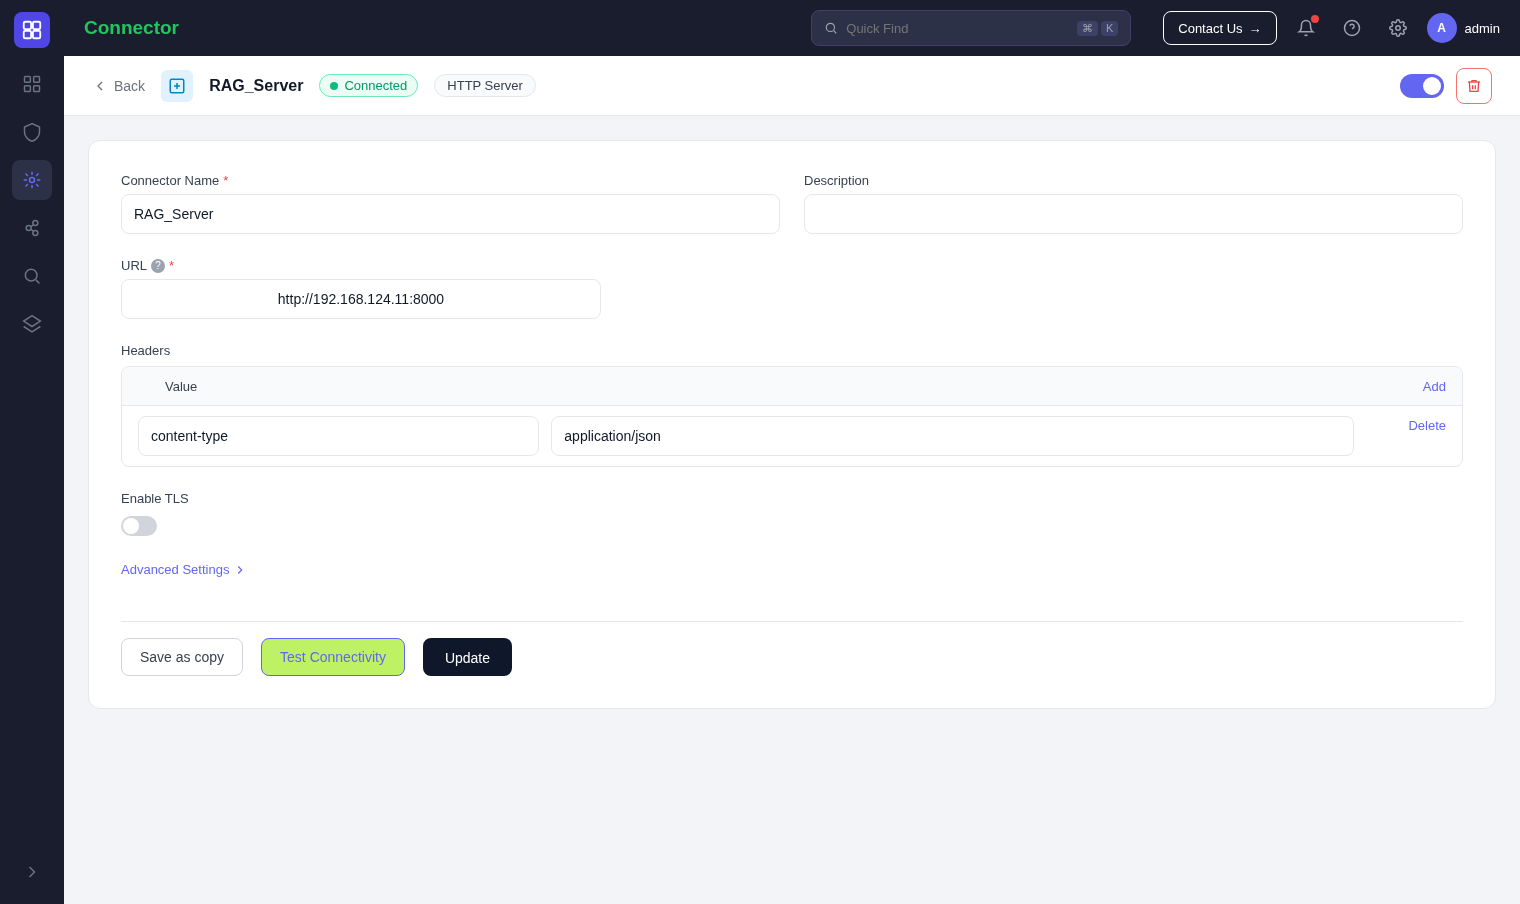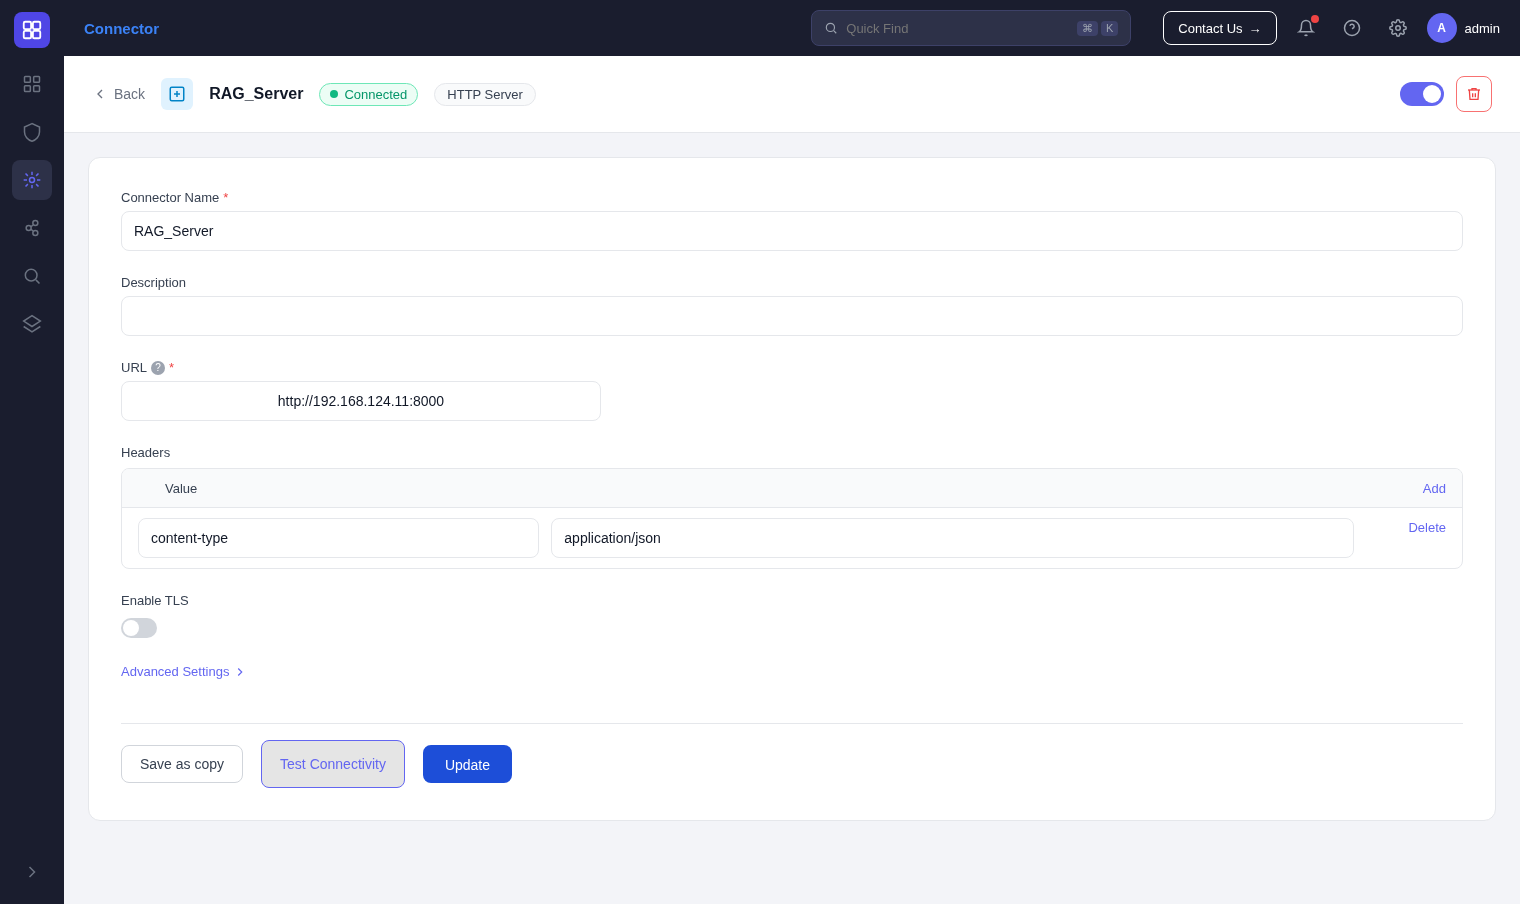"Connector" .navbar-title { color: #3b82f6 -> #22c55e; font-size: 15px -> 19px }
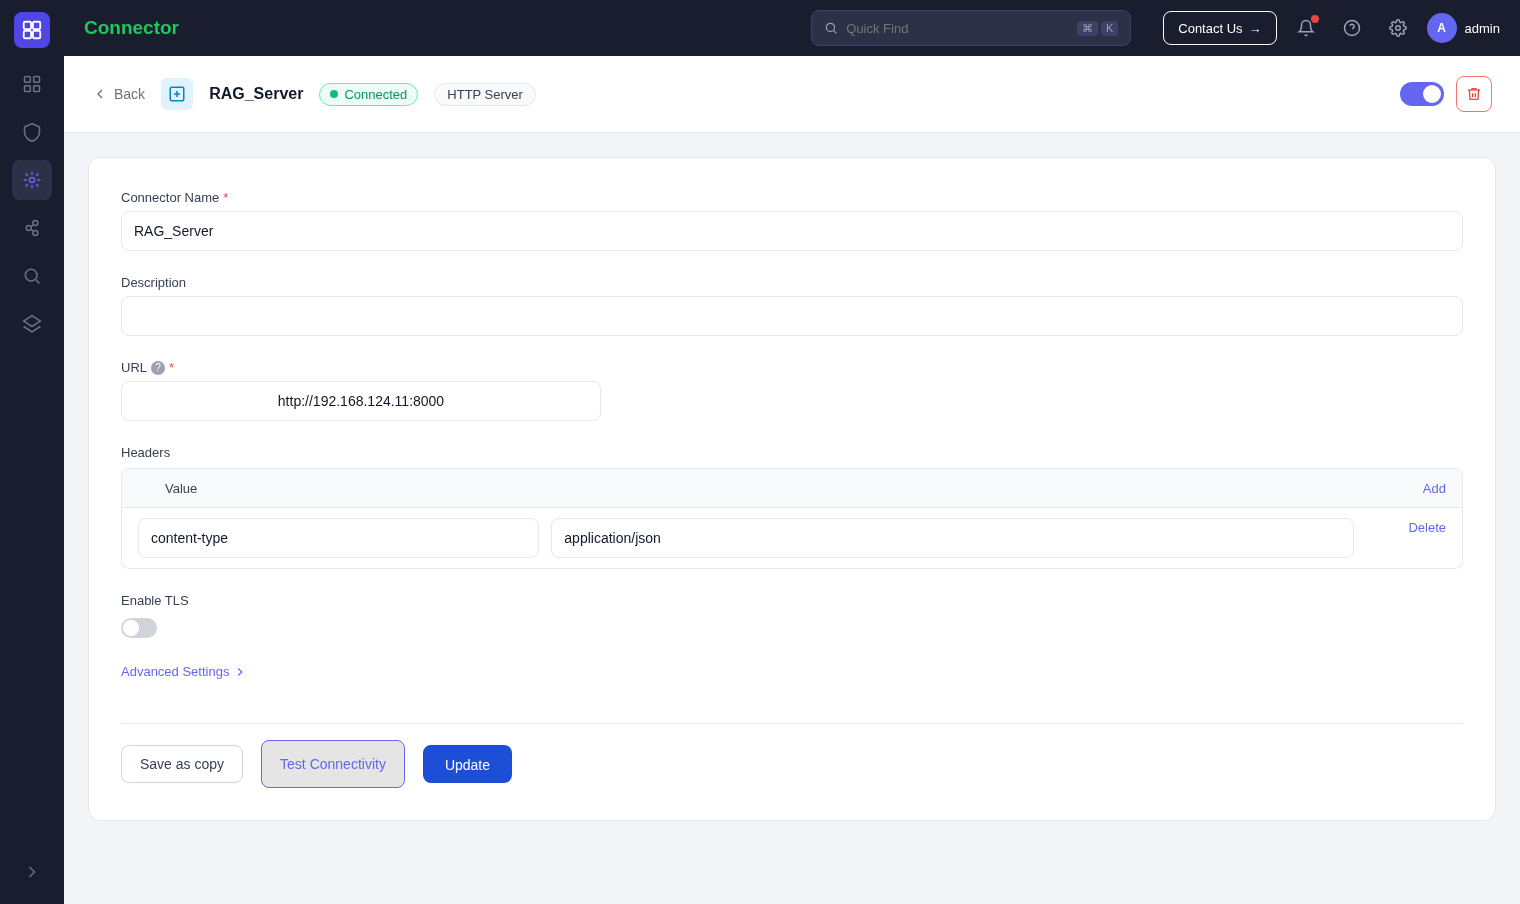"Back" .page-header { height: 77px -> 60px }
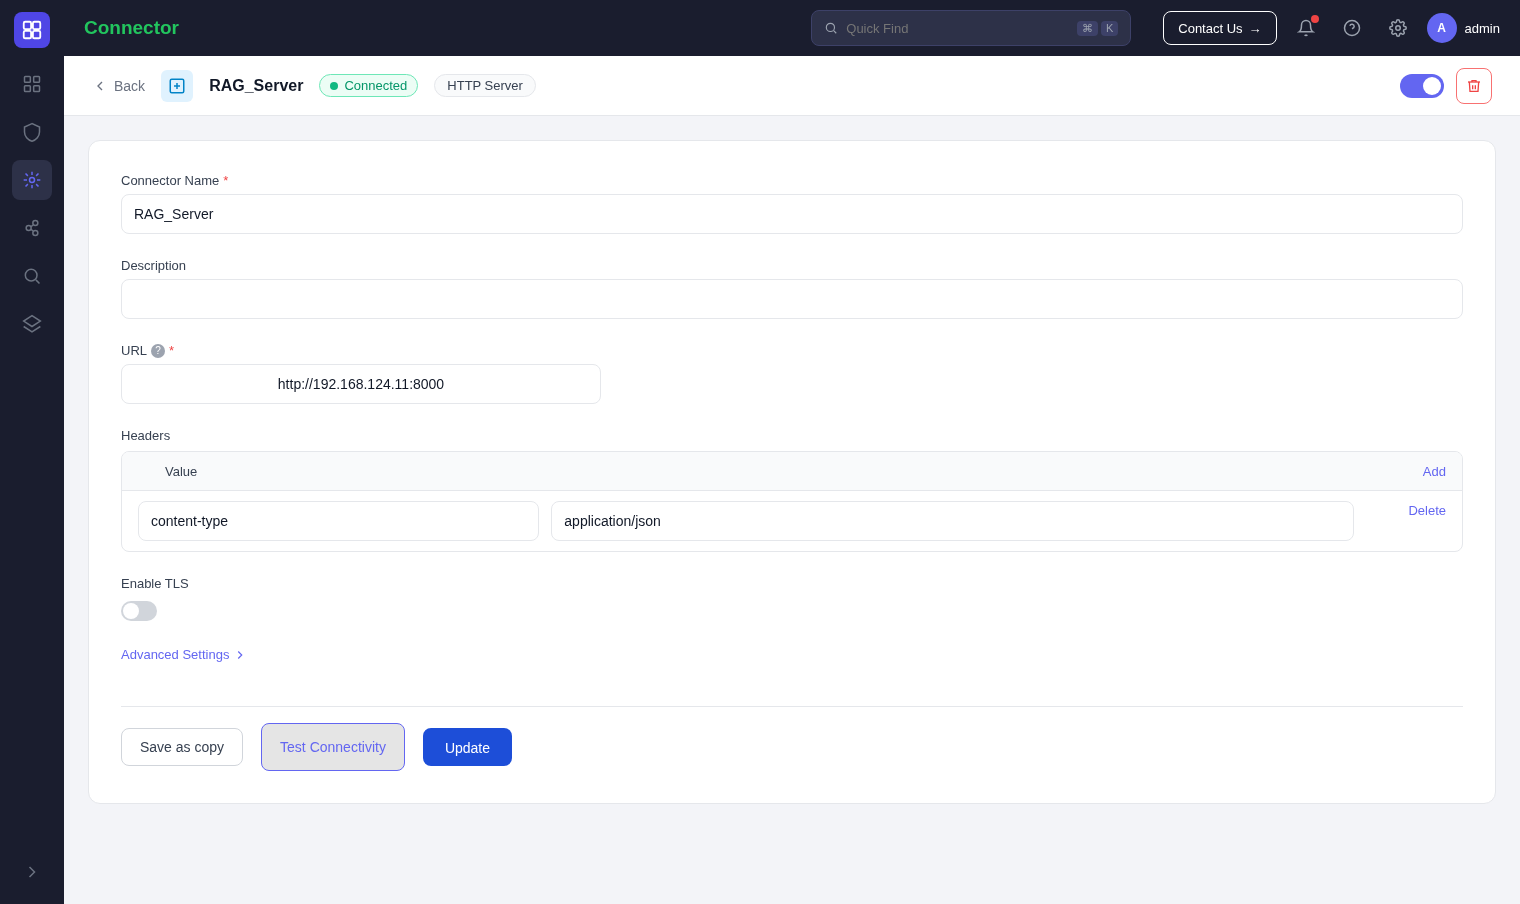"Connector Name" .form-row { flex-direction: column -> none }
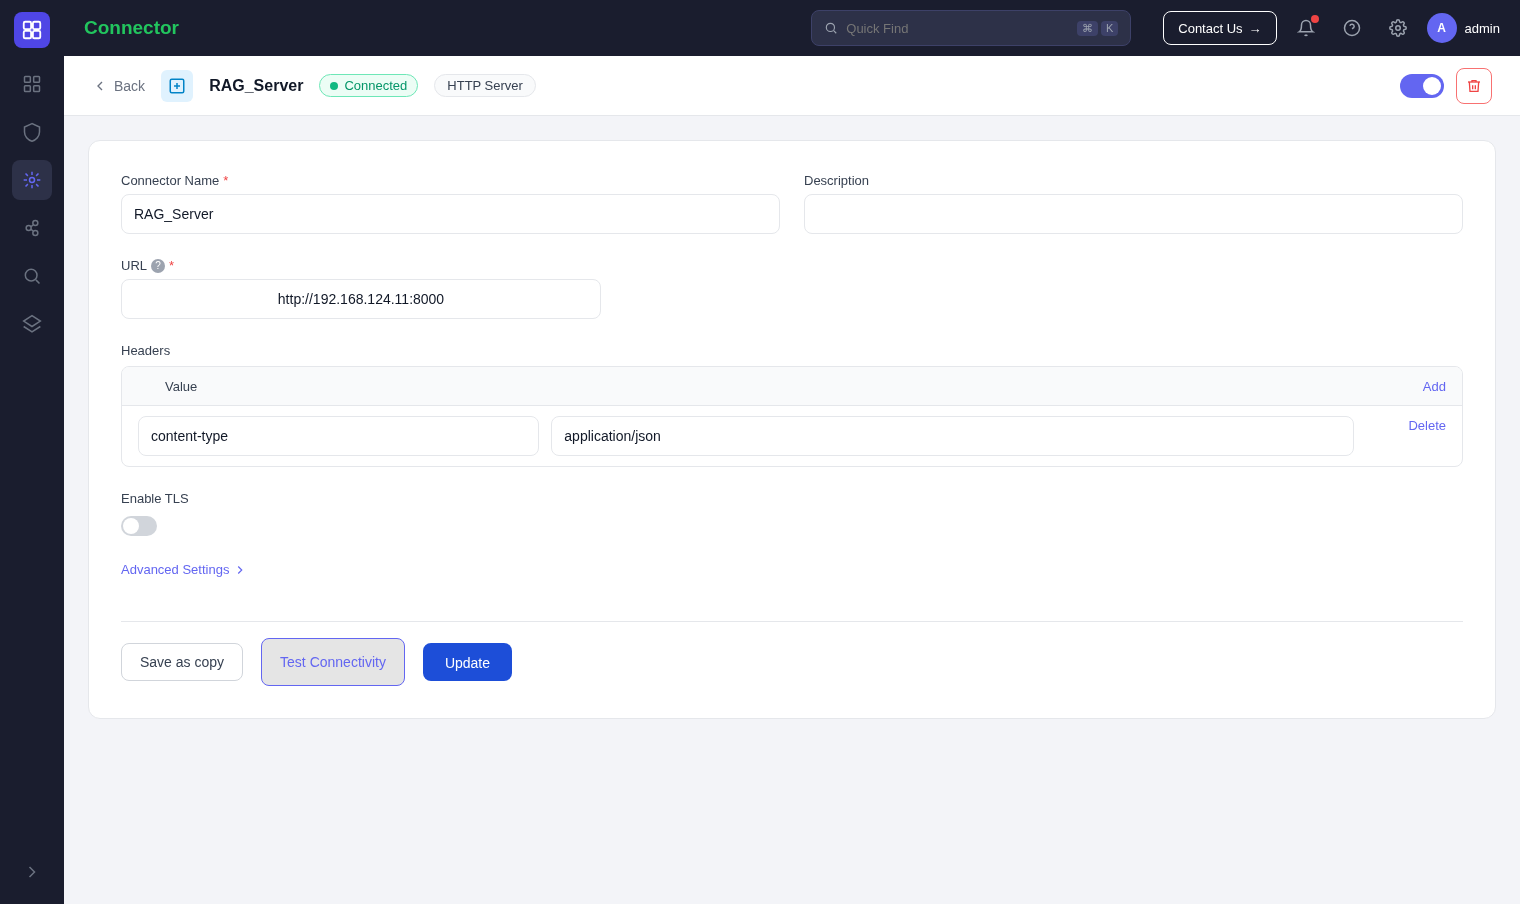"Test Connectivity" .btn-outline { background: #e5e5e5 -> #bef264; height: 48px -> 38px }
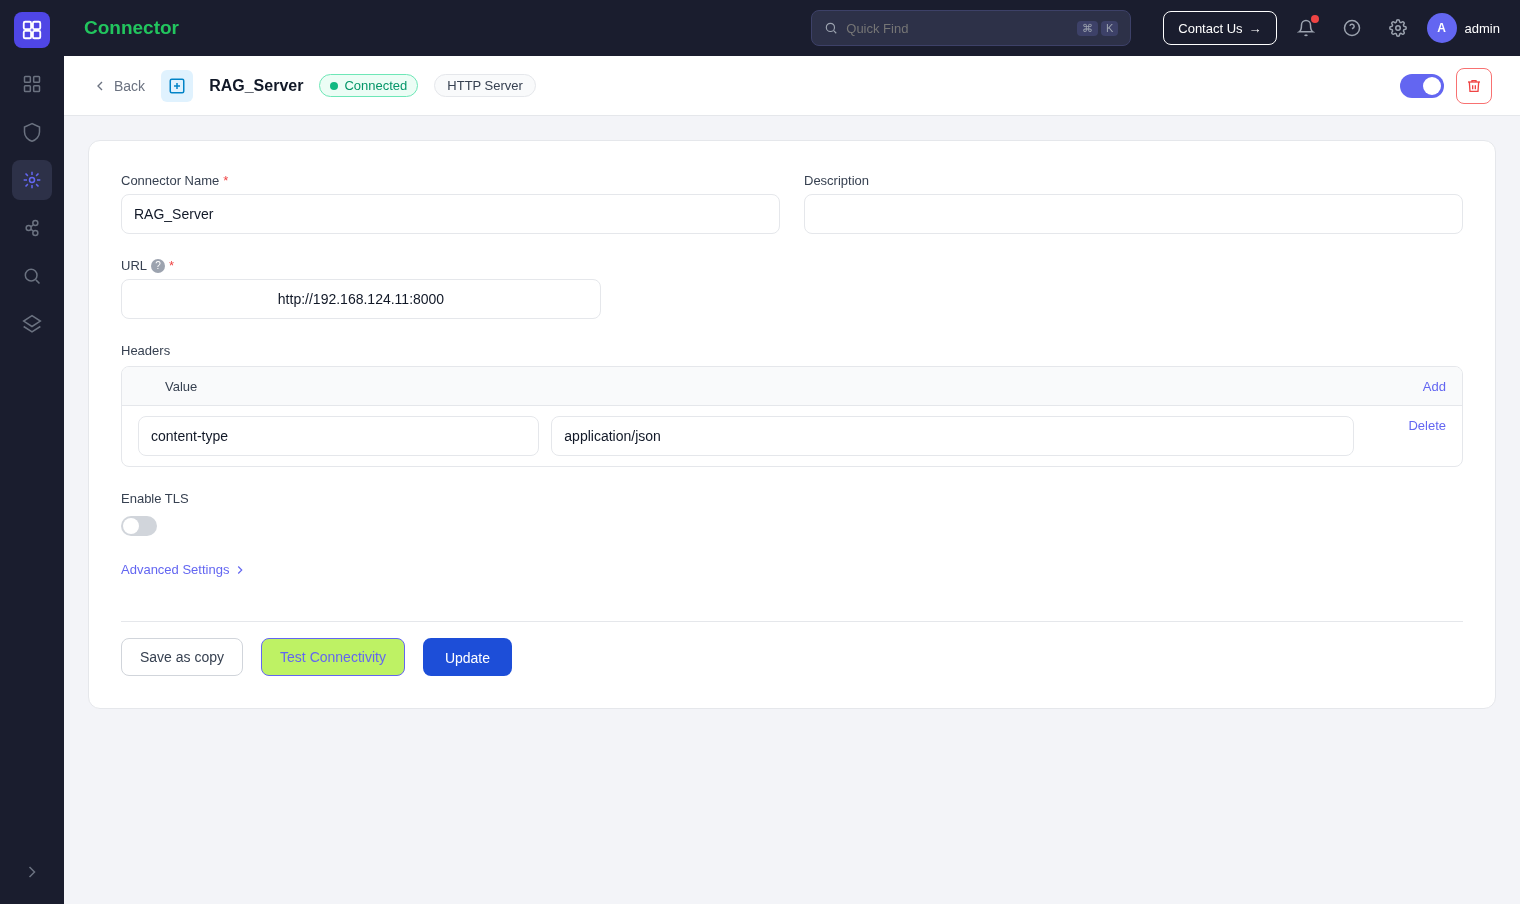"Update" .btn-primary { background: #1d4ed8 -> #0f172a }
